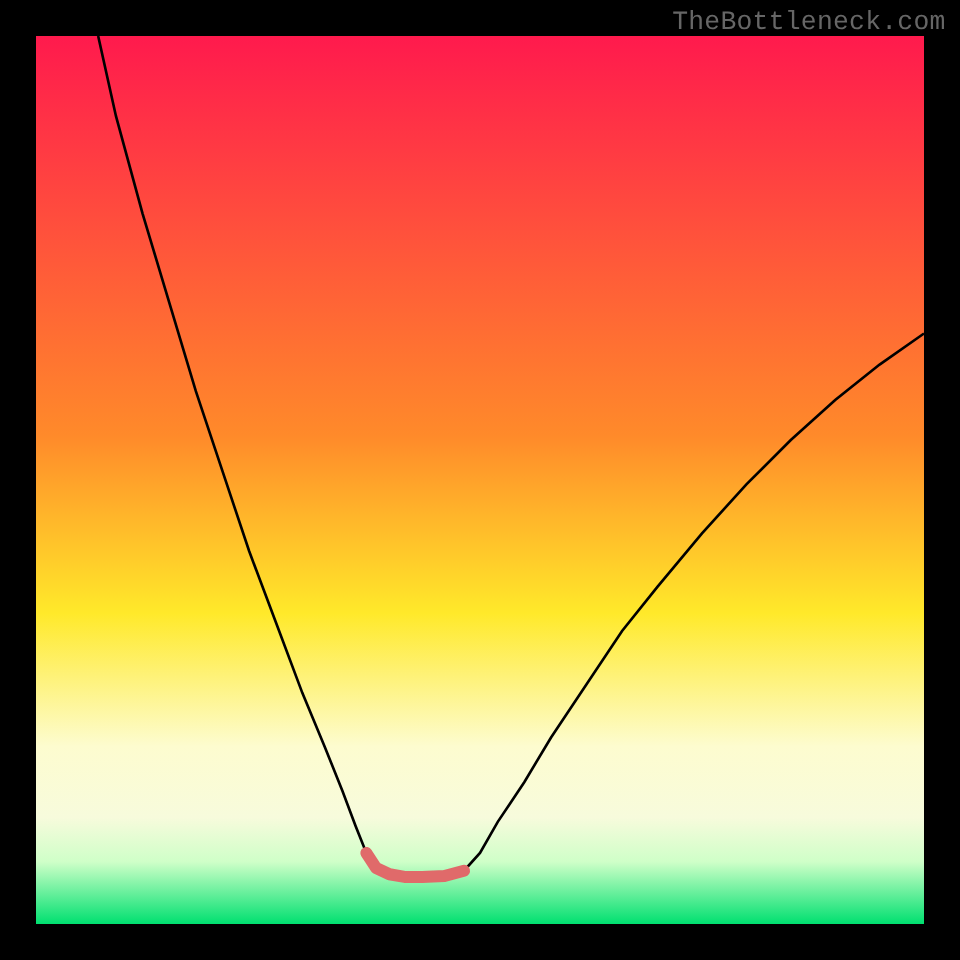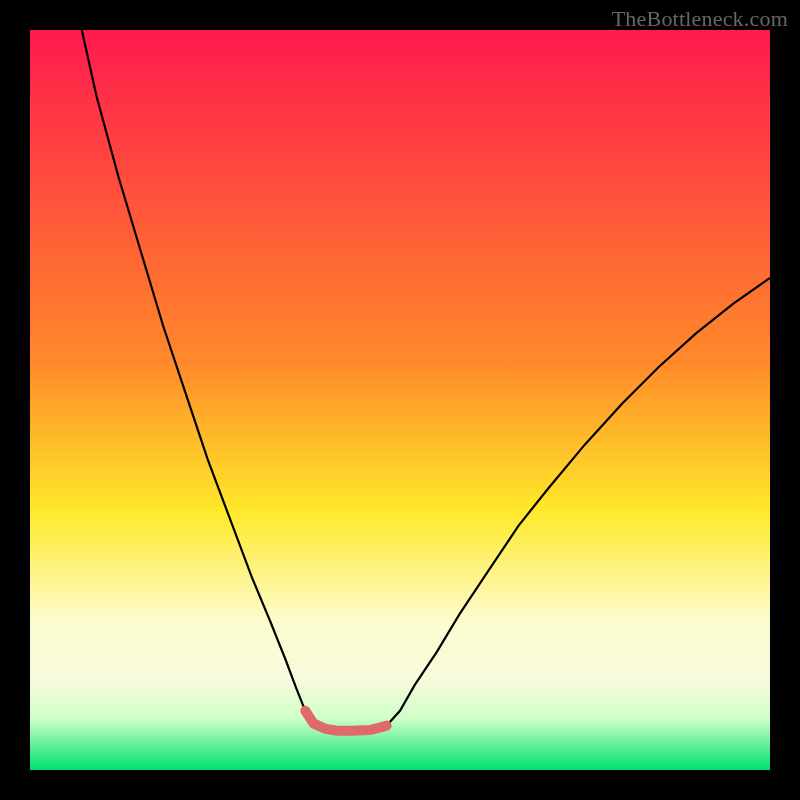"TheBottleneck.com" .watermark { font-family: Liberation Serif, serif -> Liberation Mono, monospace }
